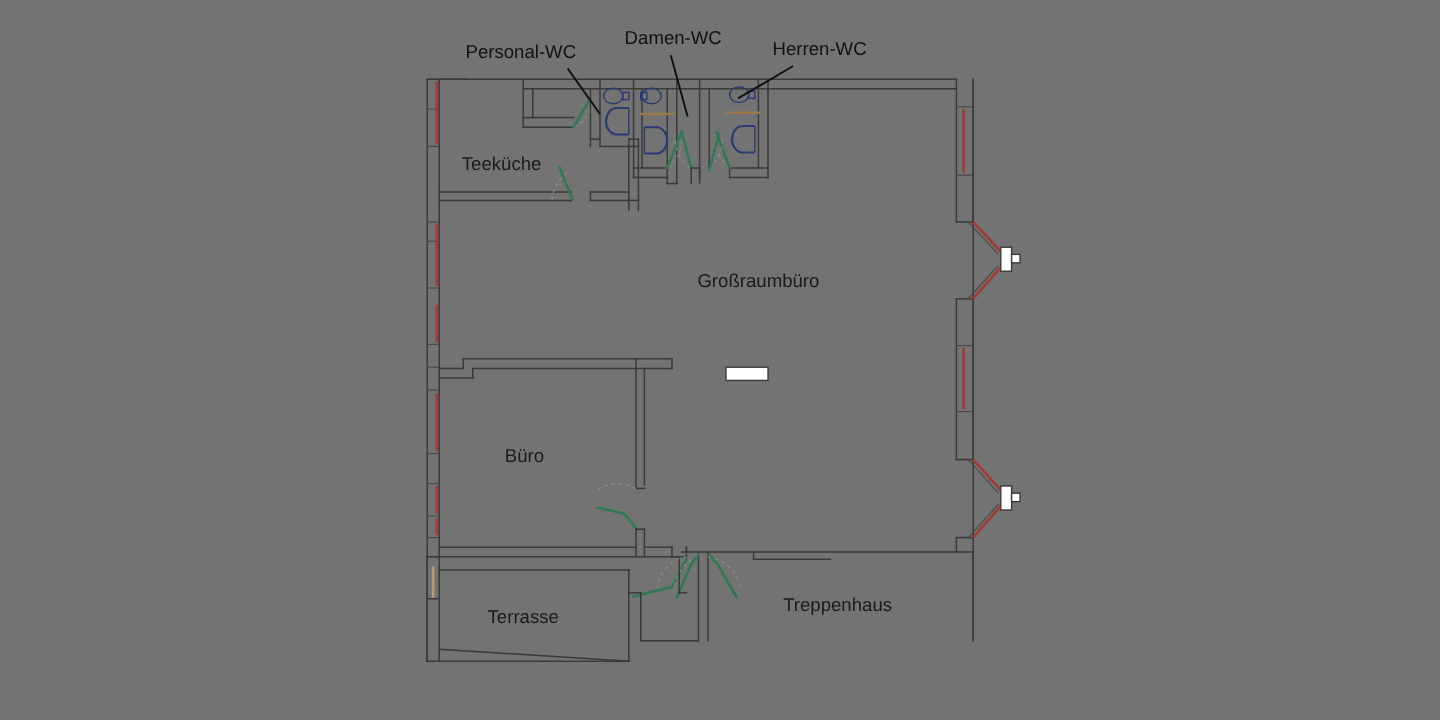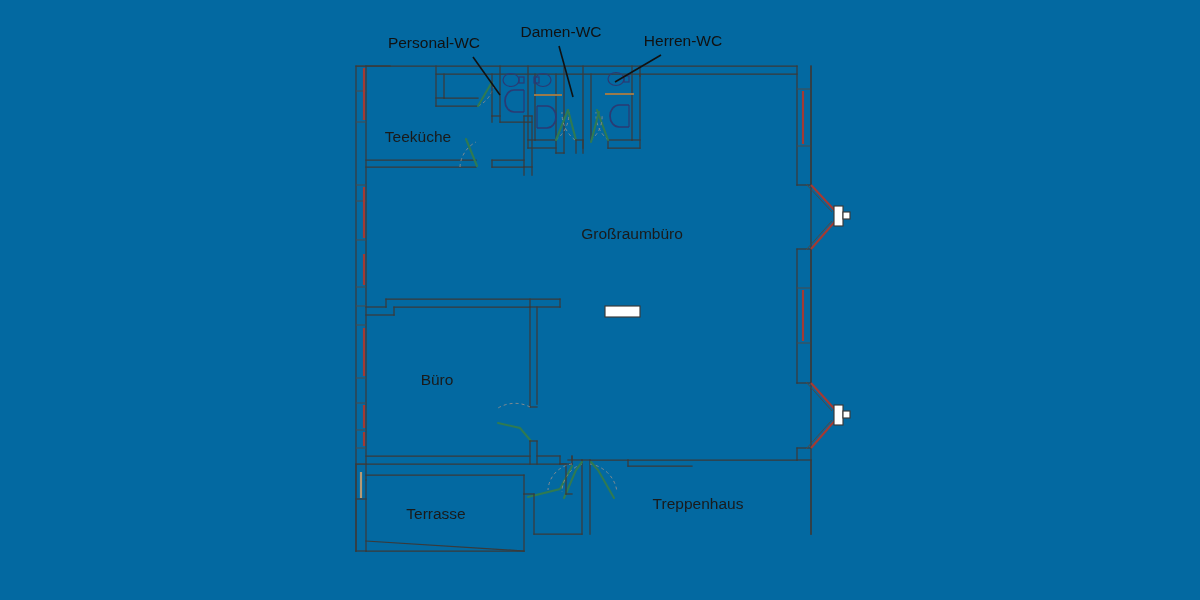"Personal-WC" #plan-root { background: #0369a1 -> #737373 }
